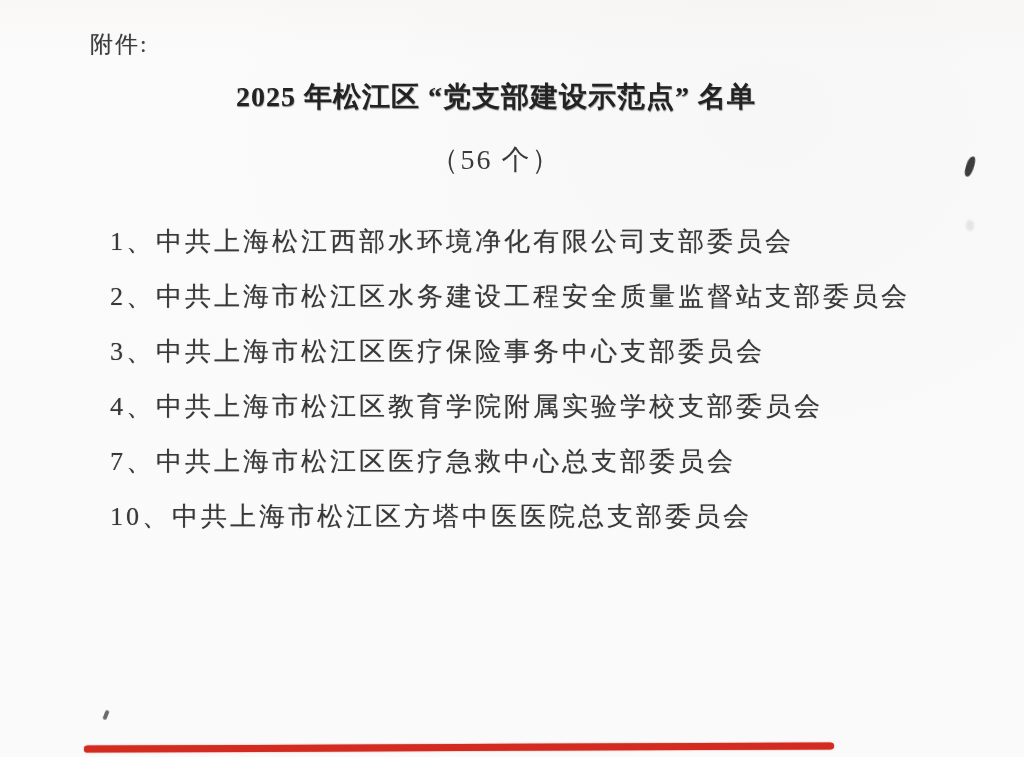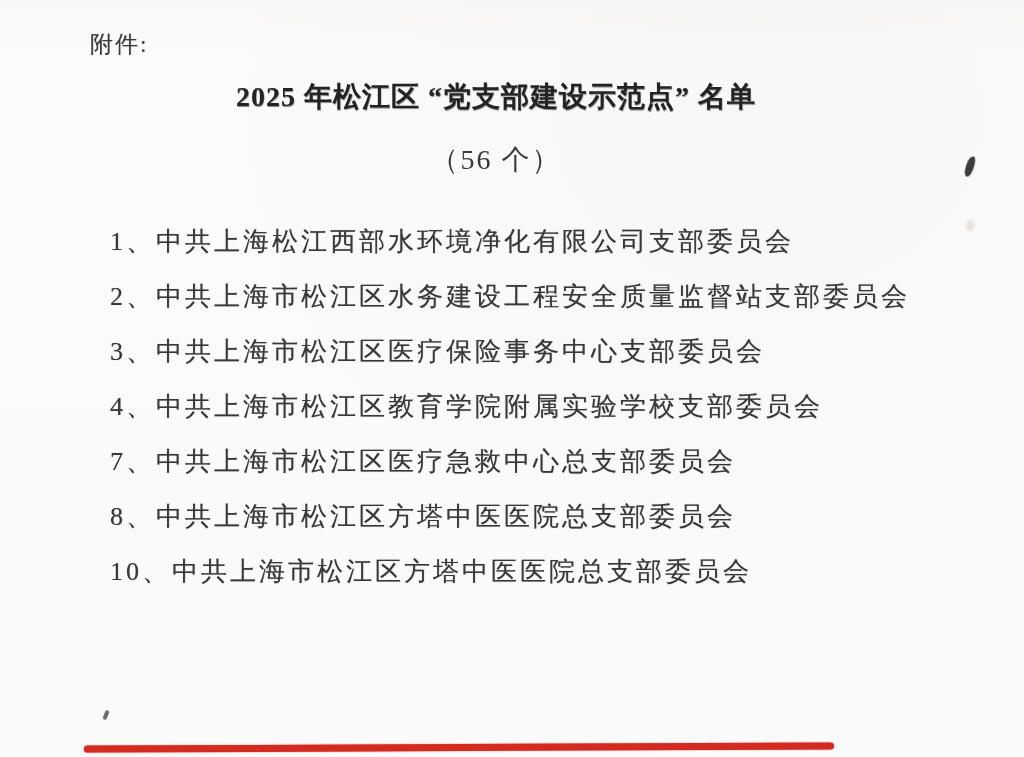"8、中共上海市松江区方塔中医医院总支部委员会" div.row { html: <div> <span>8、</span><span>中共上海市松江区方塔中医医院总支部委员会</span> </div> -> none }
